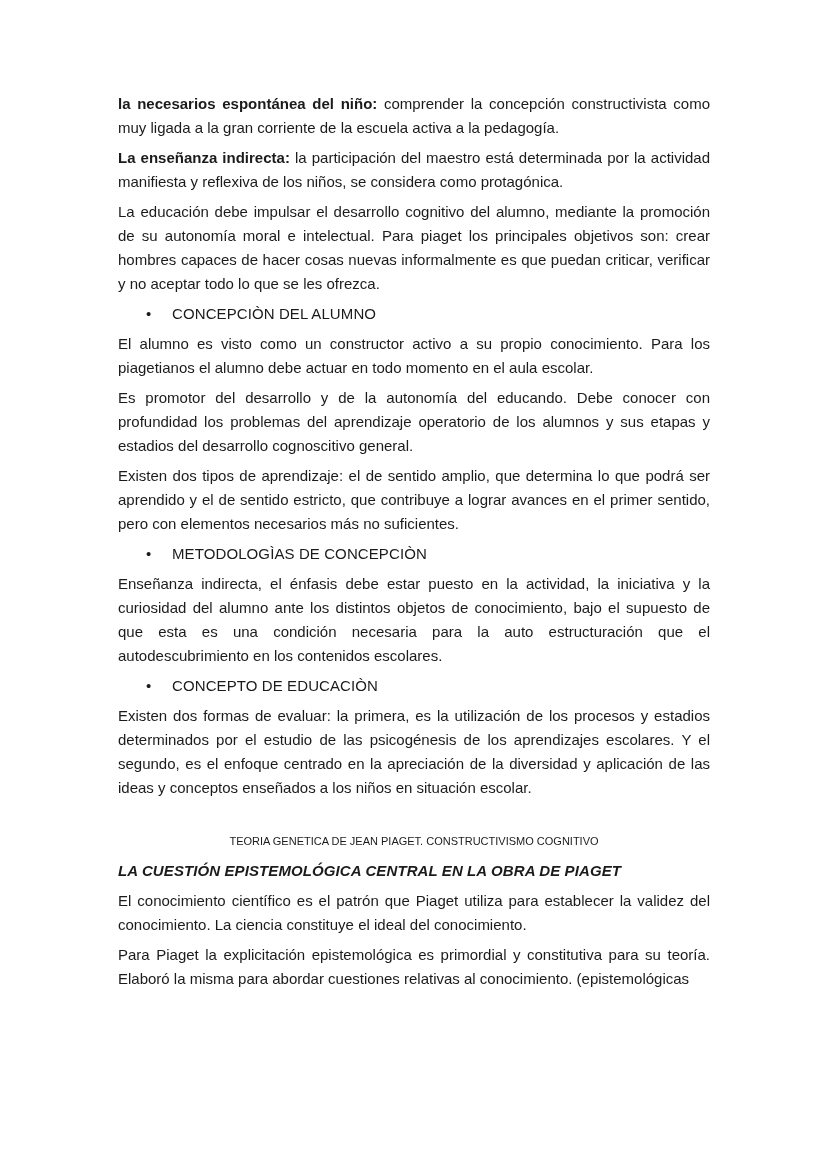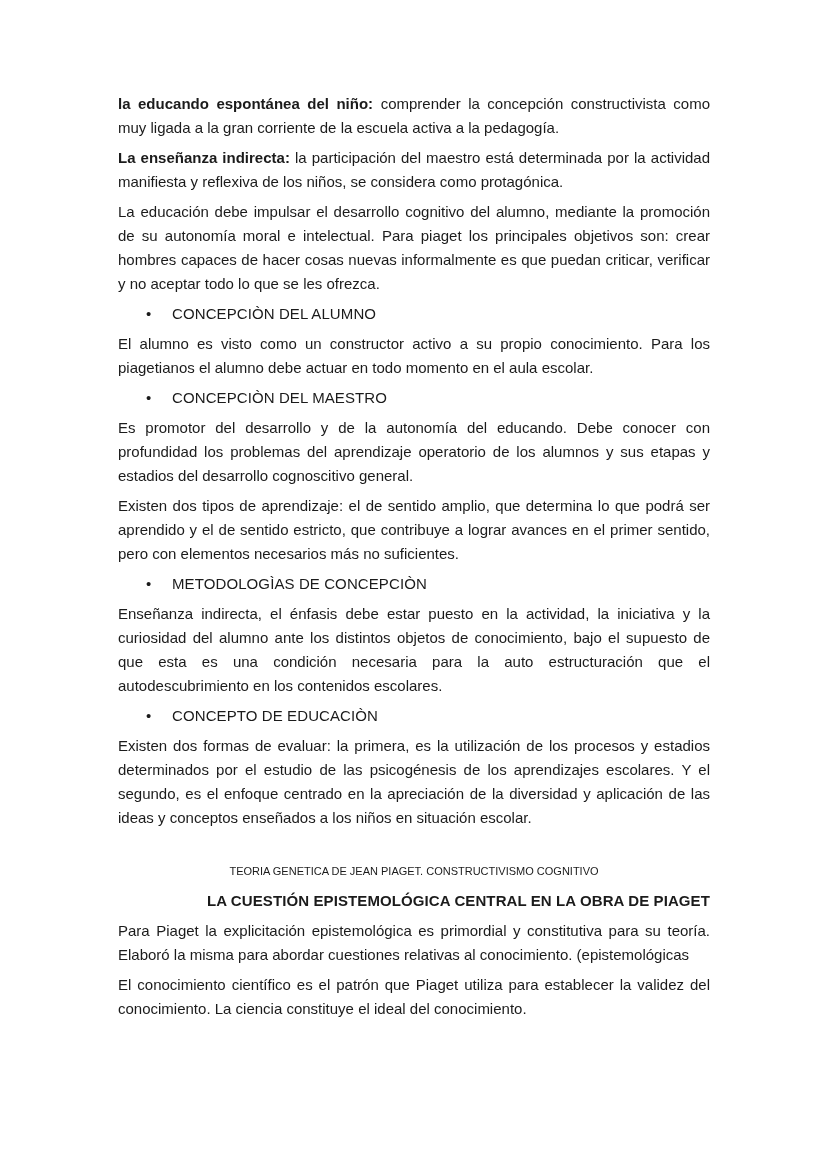"la educando espontánea del niño:" strong.lead-term { text: educando -> necesarios }
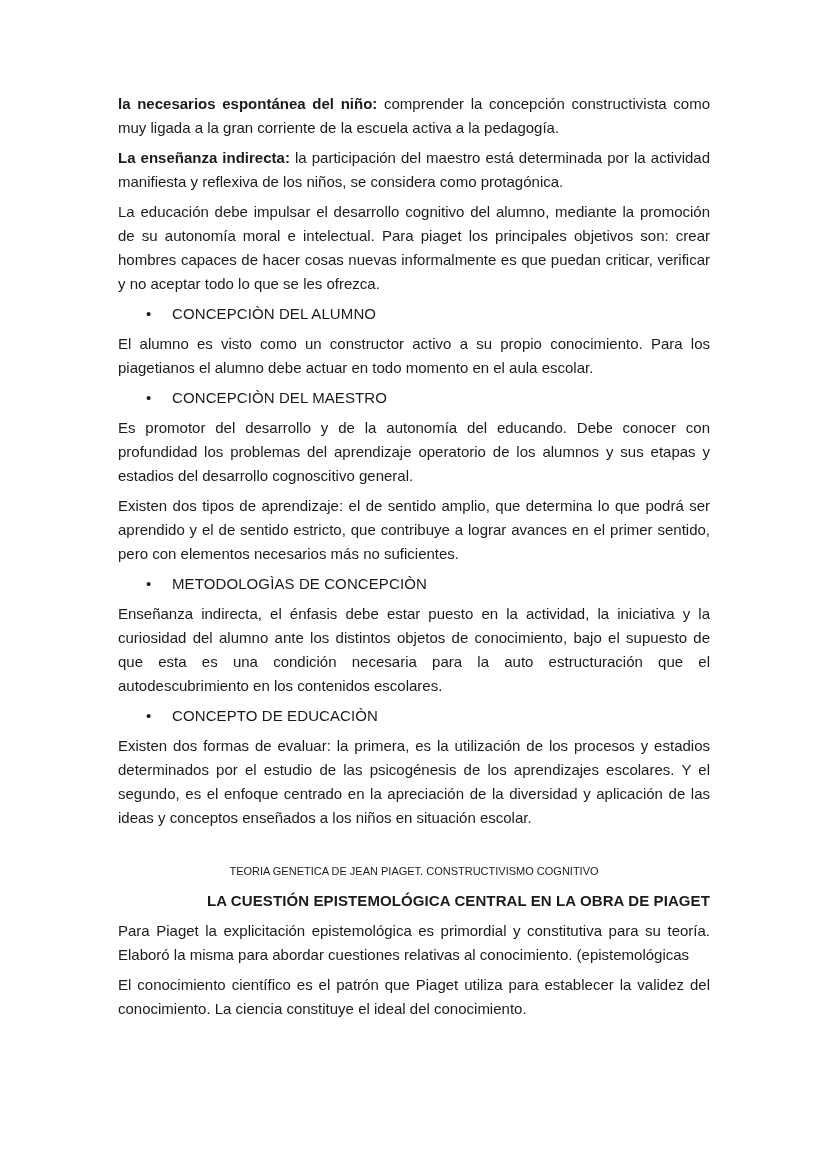"CONCEPCIÒN DEL MAESTRO" div.bullet-row { html: <div> <span></span> <span>CONCEPCIÒN DEL MAESTRO</span> </div> -> none }
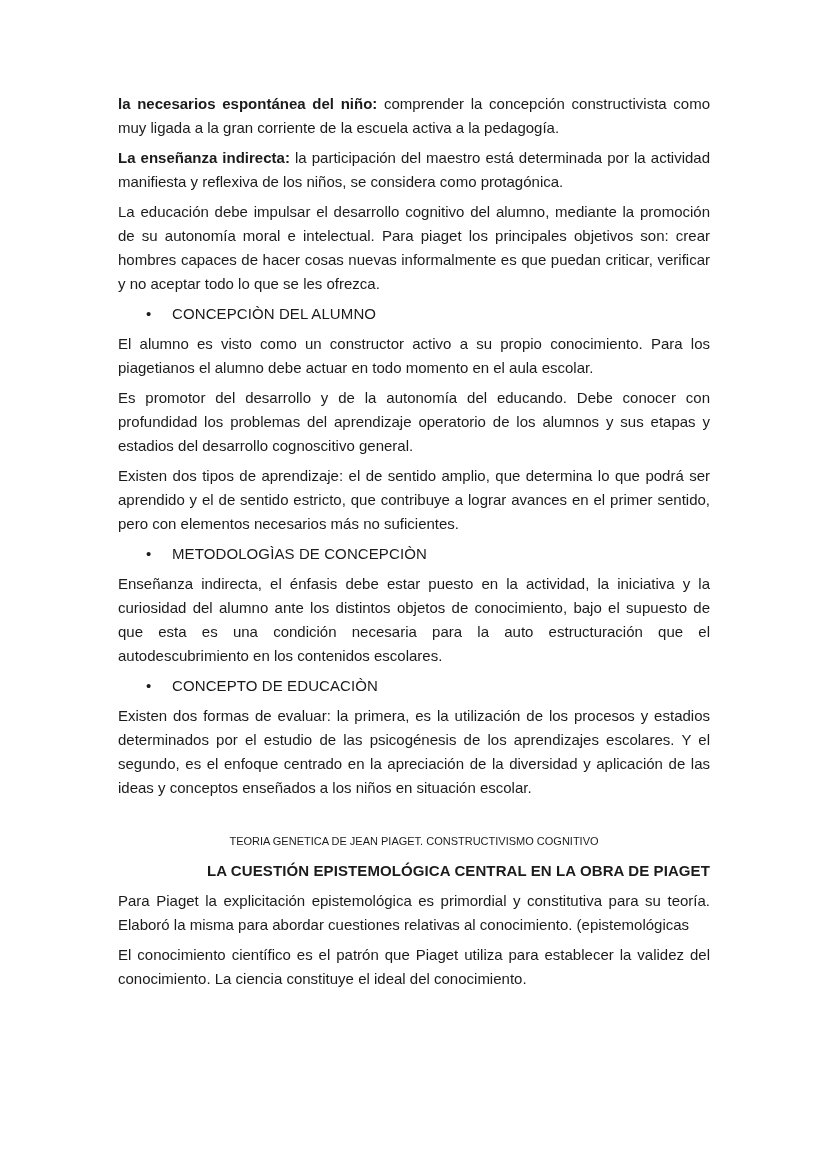"LA CUESTIÓN EPISTEMOLÓGICA CENTRAL EN" .bold-heading { font-style: none -> italic; text-align: right -> left }
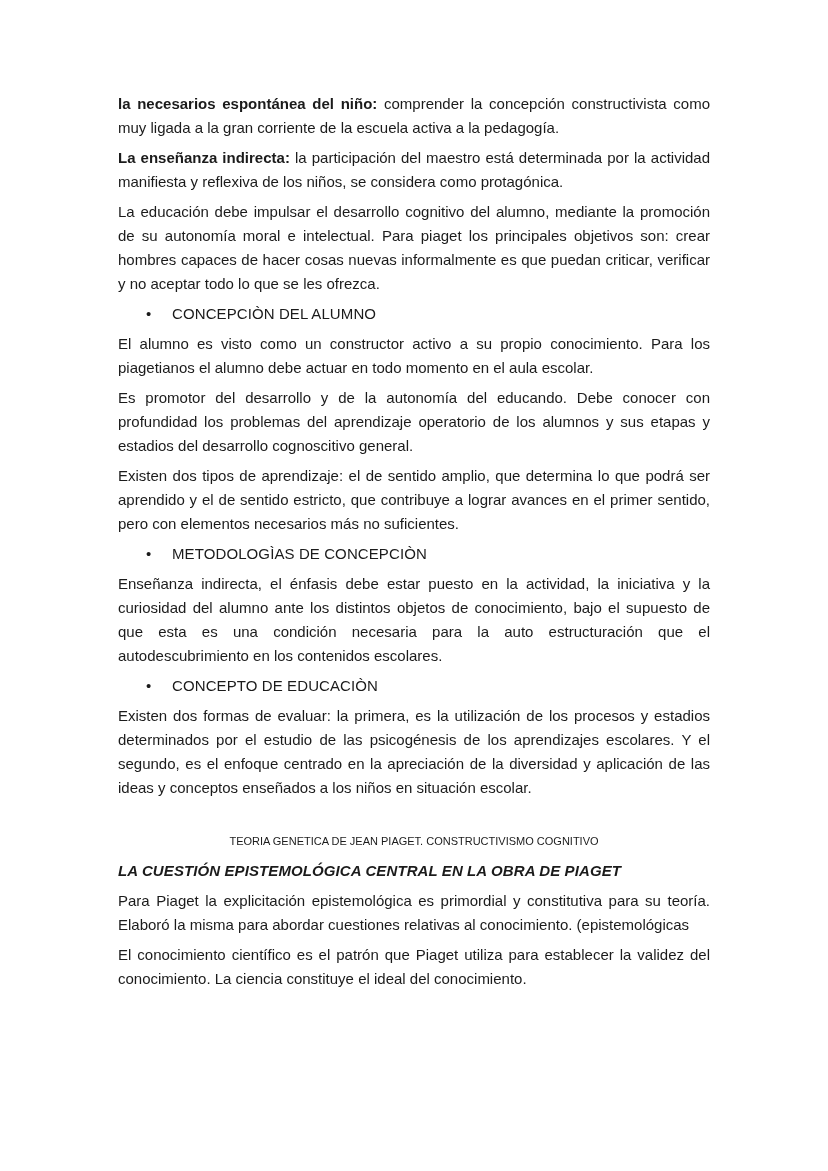"Para Piaget la explicitación" p.body-par { order: before "El conocimiento científico es el" -> after "El conocimiento científico es el" }
